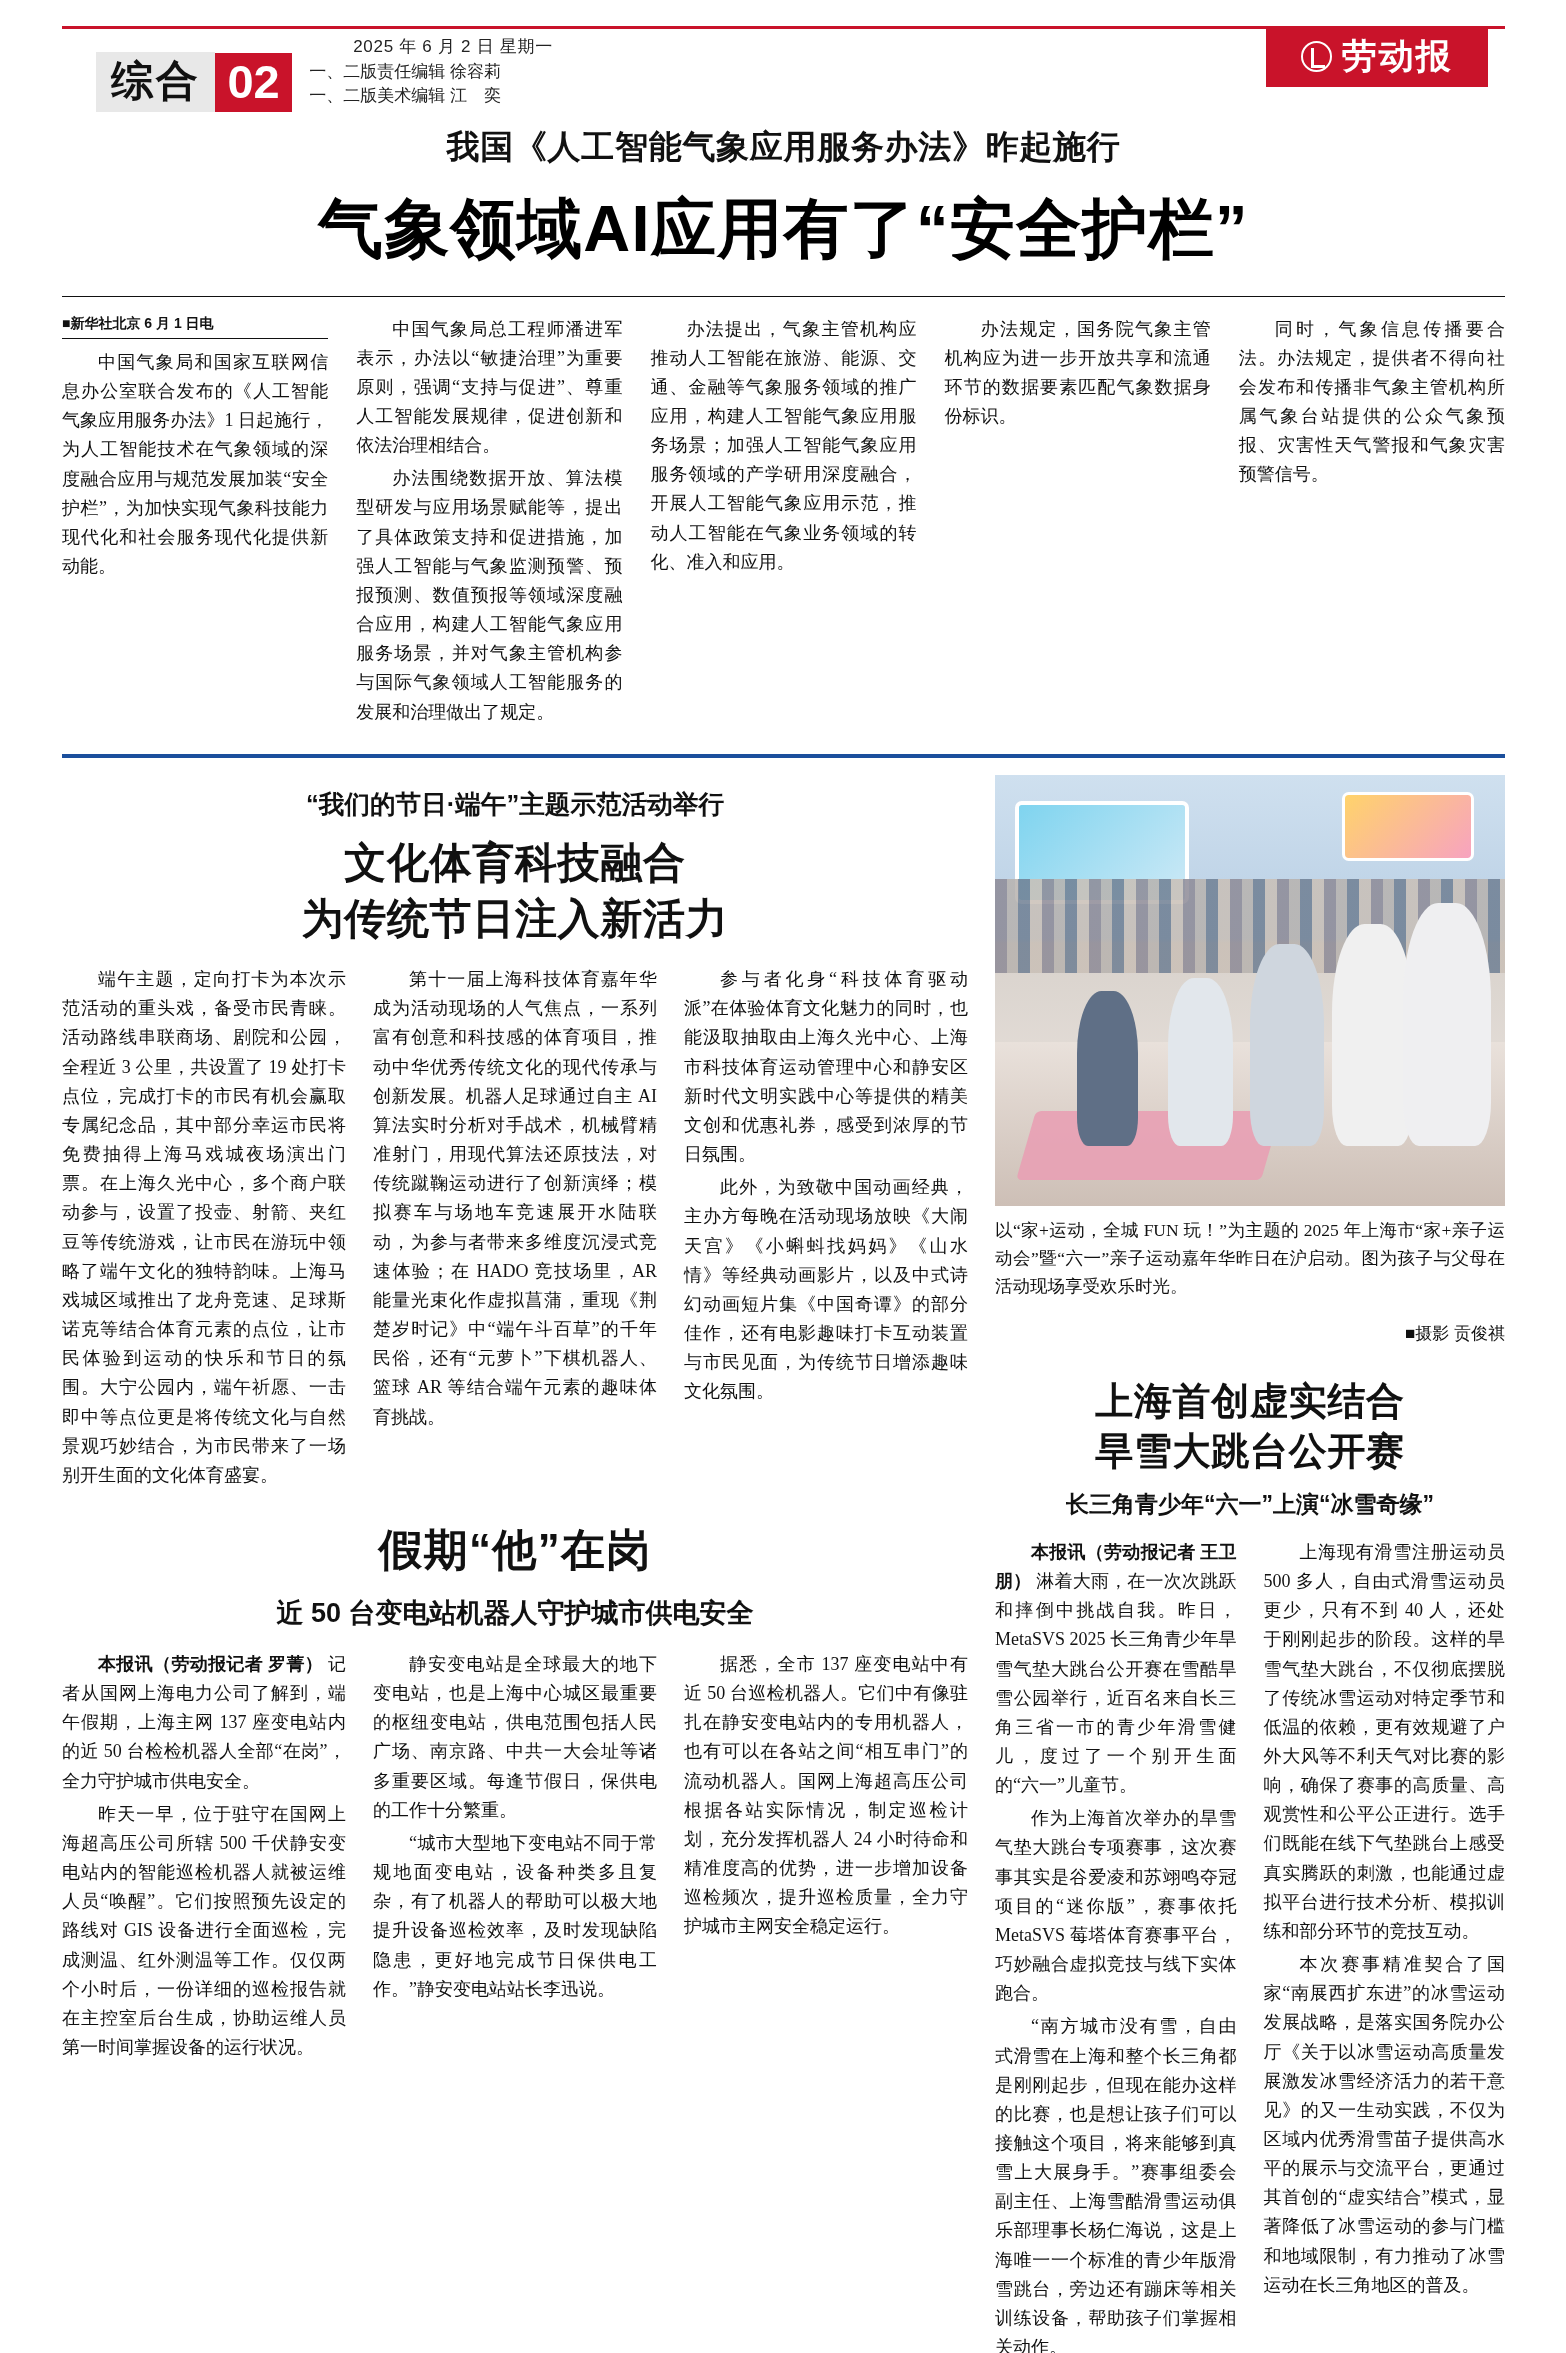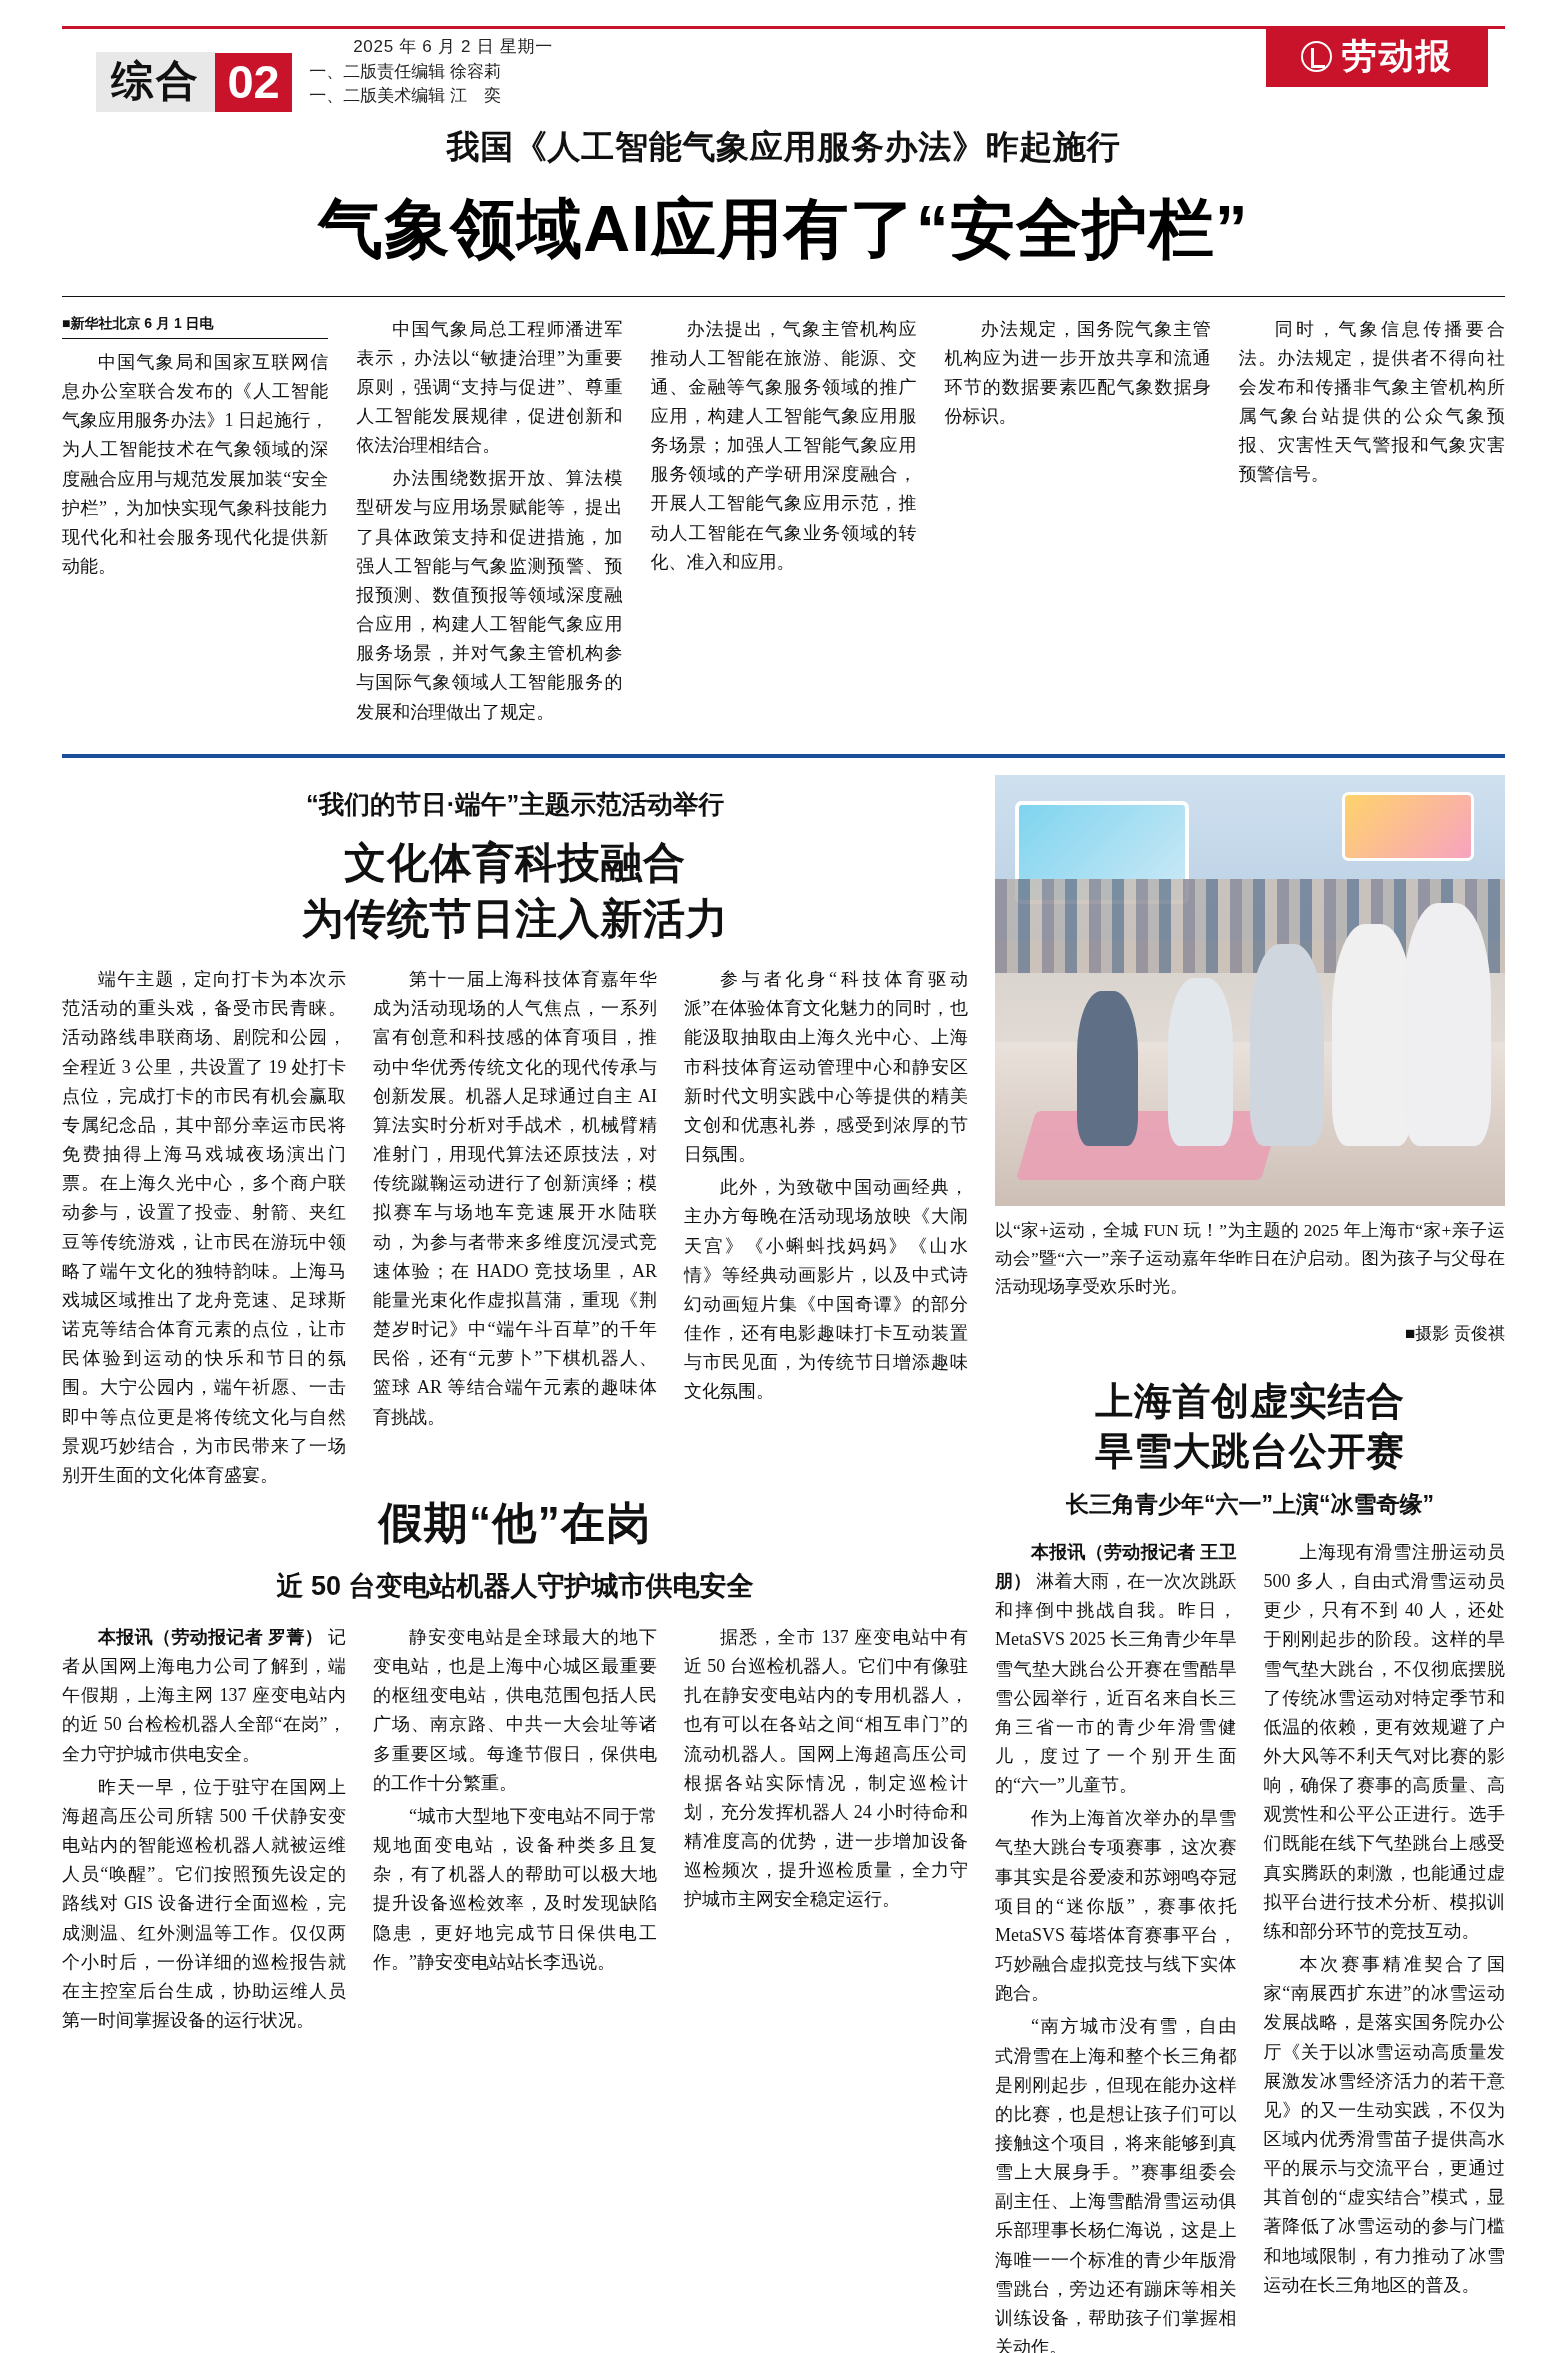"假期“他”在岗" .bl-head { margin-top: none -> 27px }
